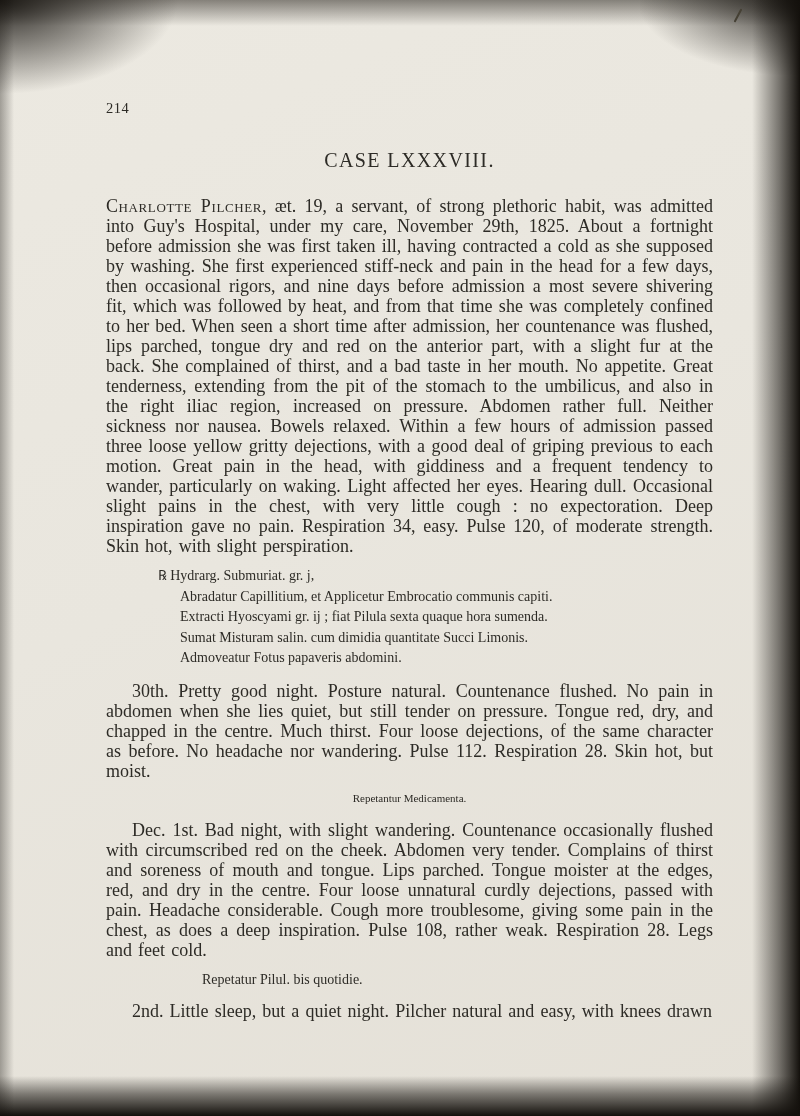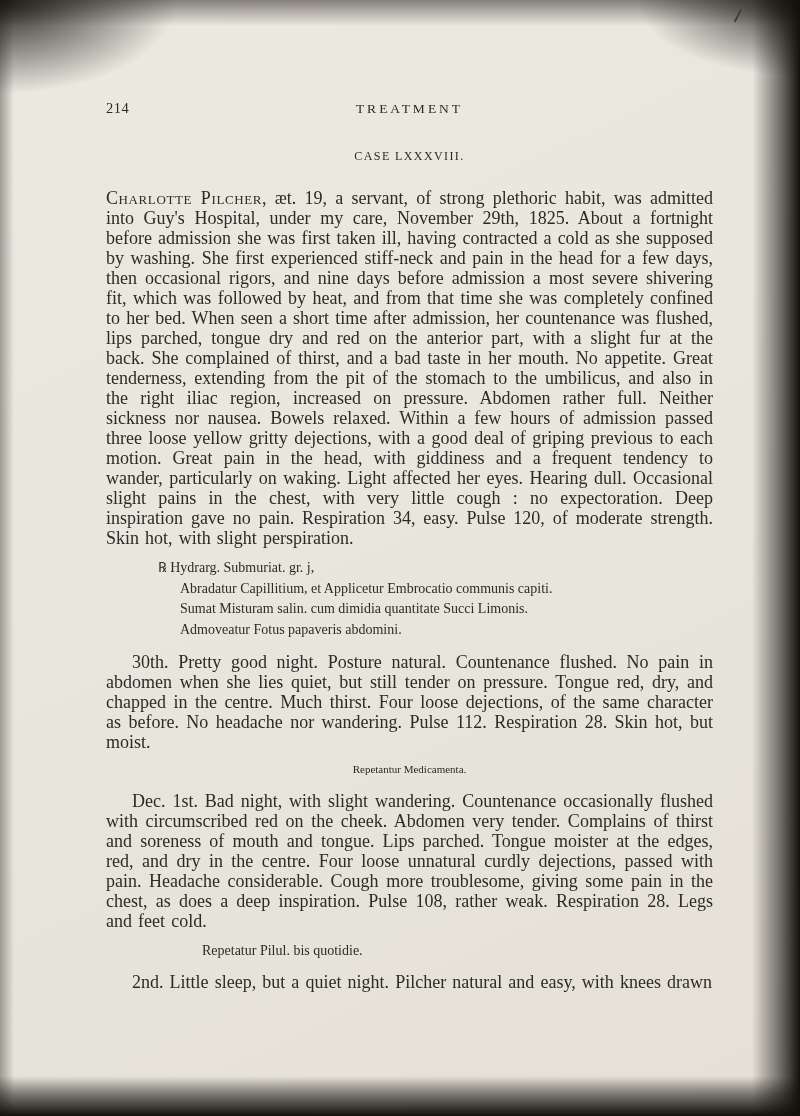"TREATMENT" div.running { html: <div>TREATMENT</div> -> none }
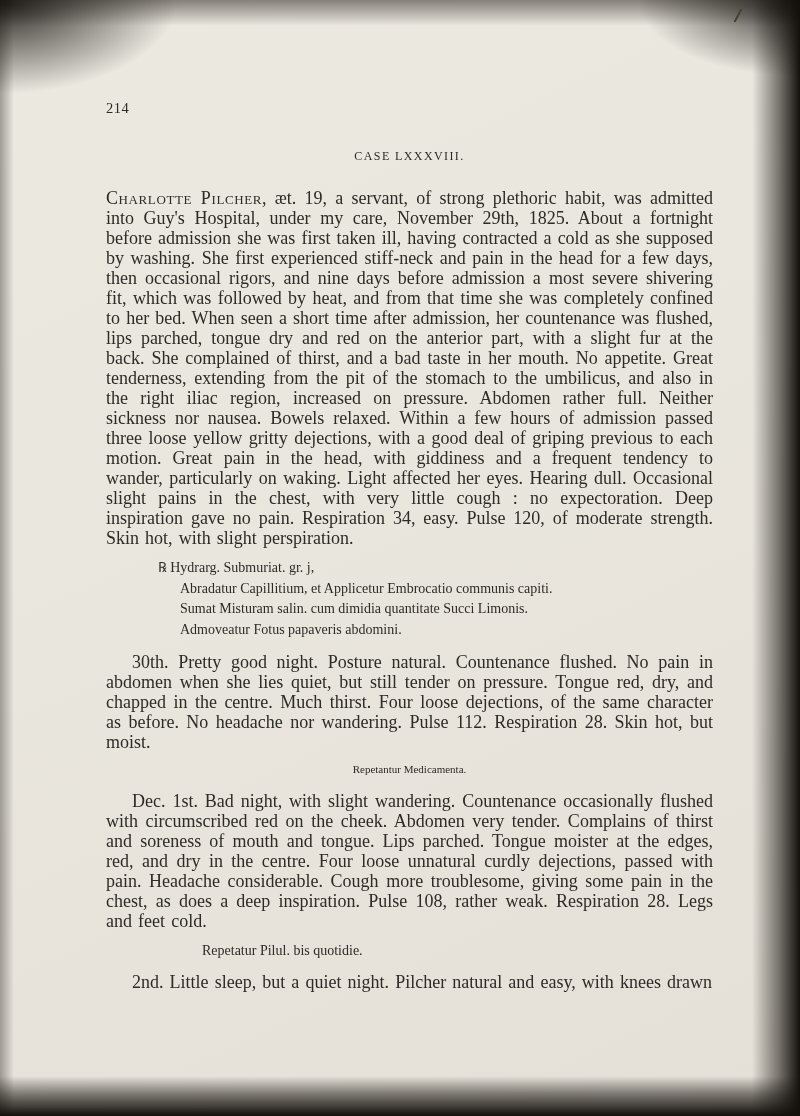"CASE LXXXVIII." .case-title { font-size: 12px -> 20px }
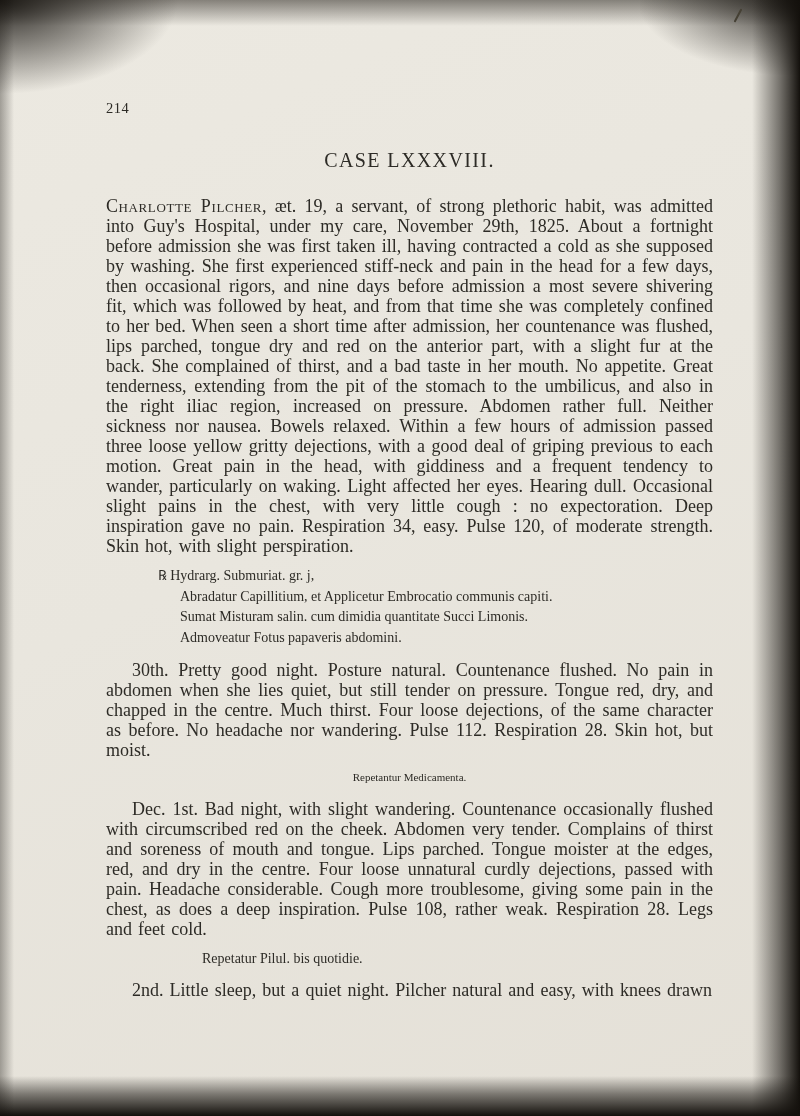"Extracti Hyoscyami gr. ij ;" div.rx-line { html: none -> <div>Extracti Hyoscyami gr. ij ; fiat Pilula sexta quaque hora sumenda.</div> }
